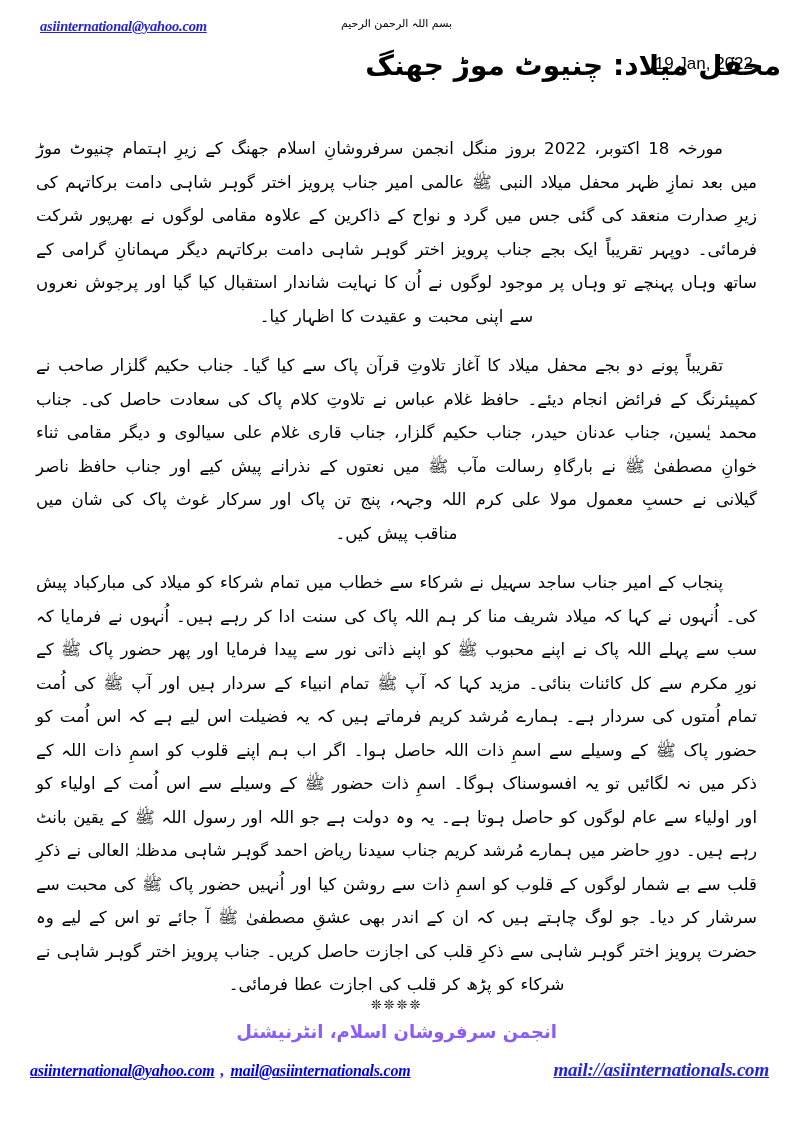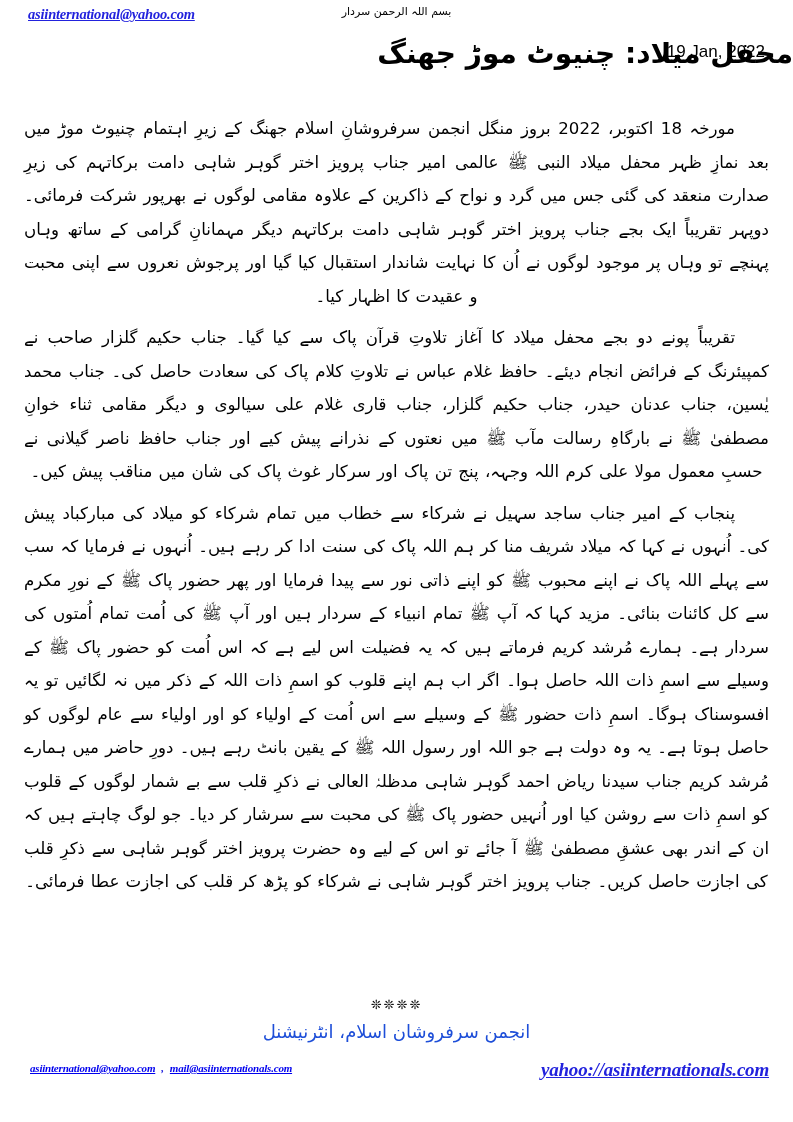"asiinternational@yahoo.com" .page { padding: 0 -> 12px }
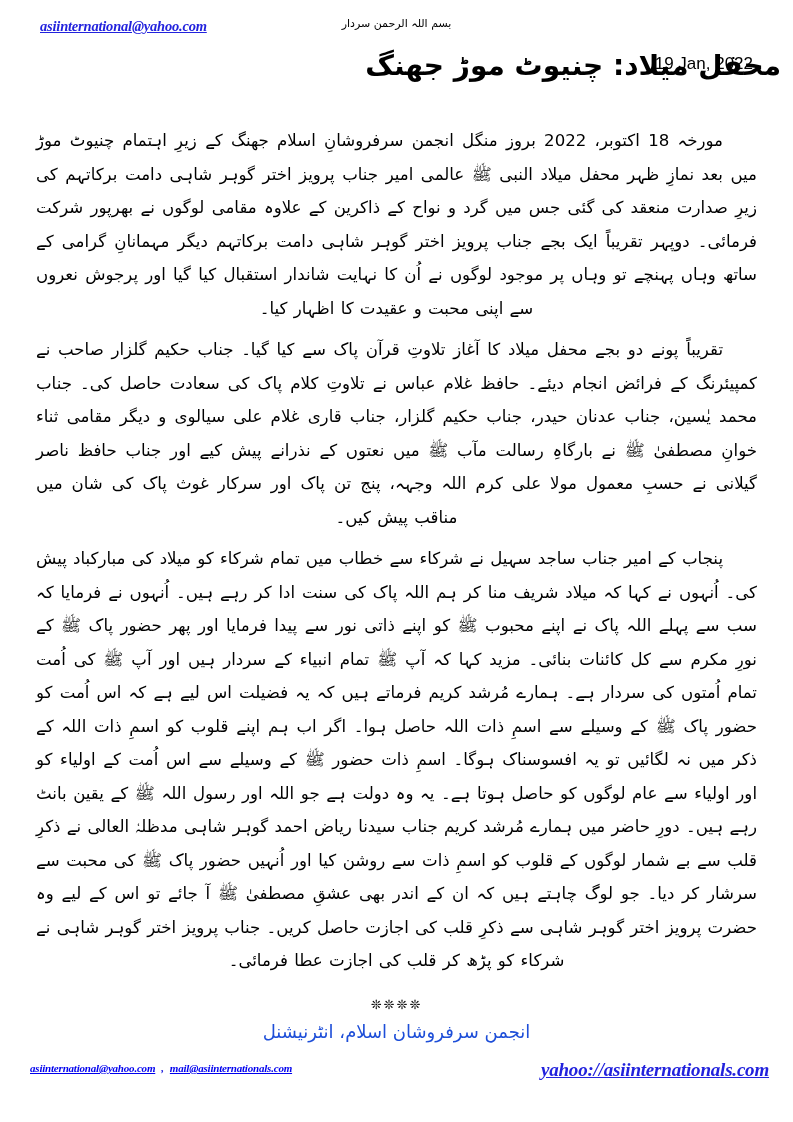"بسم اللہ الرحمن سردار" div.bismillah { text: سردار -> الرحیم }
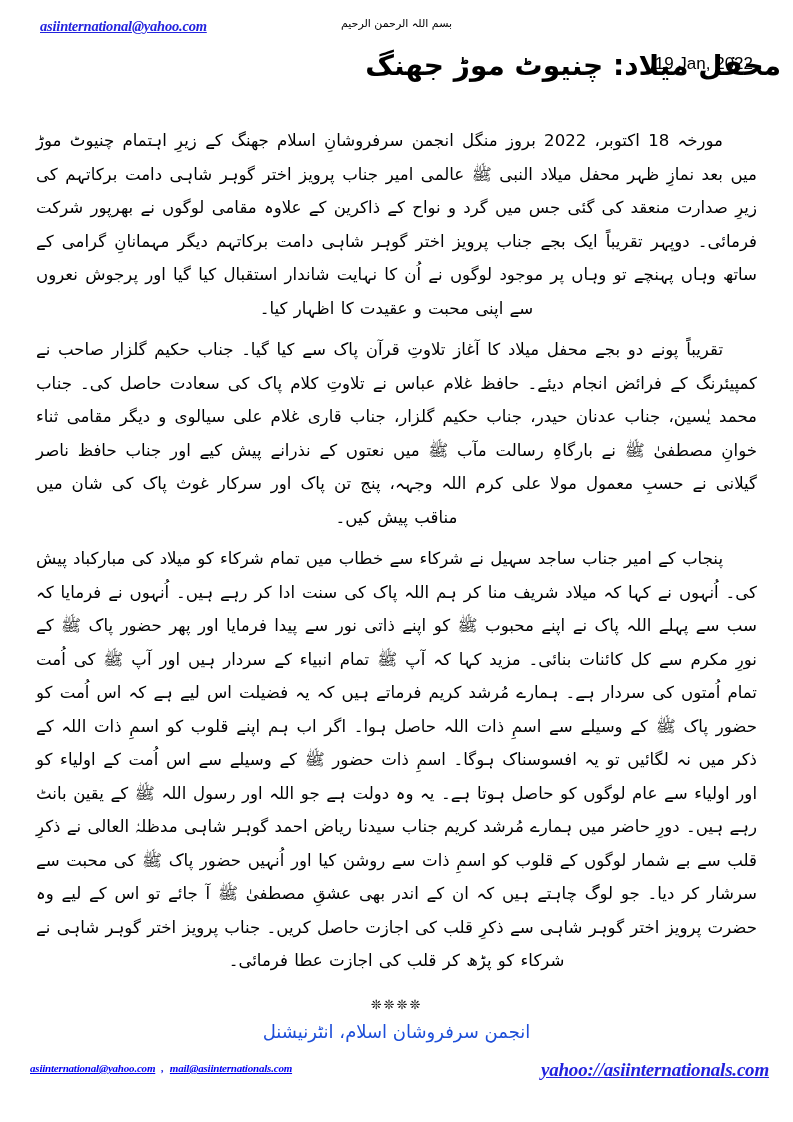"مورخہ 18 اکتوبر، 2022 بروز" .para { margin: 8px 0 2px 0 -> 16px 0 2px 0 }
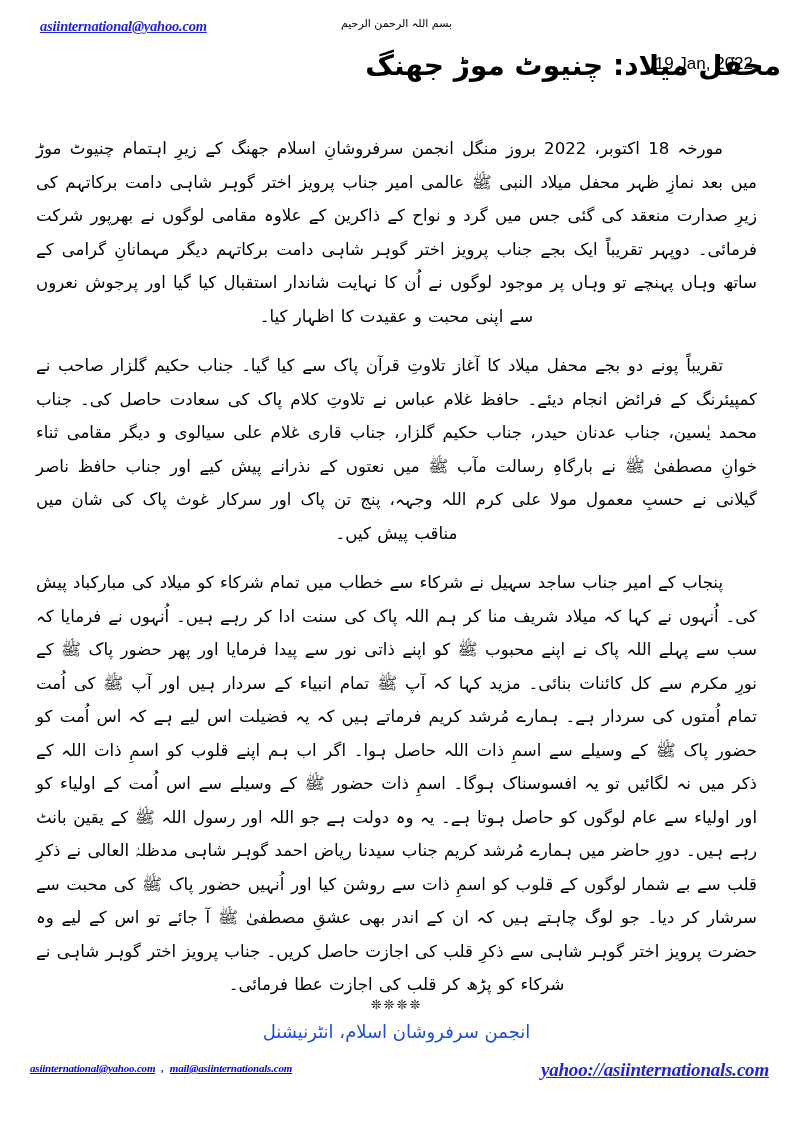"انجمن سرفروشان اسلام، انٹرنیشنل" .org-name { color: #1d4ed8 -> #8b5cf6; font-weight: normal -> bold }
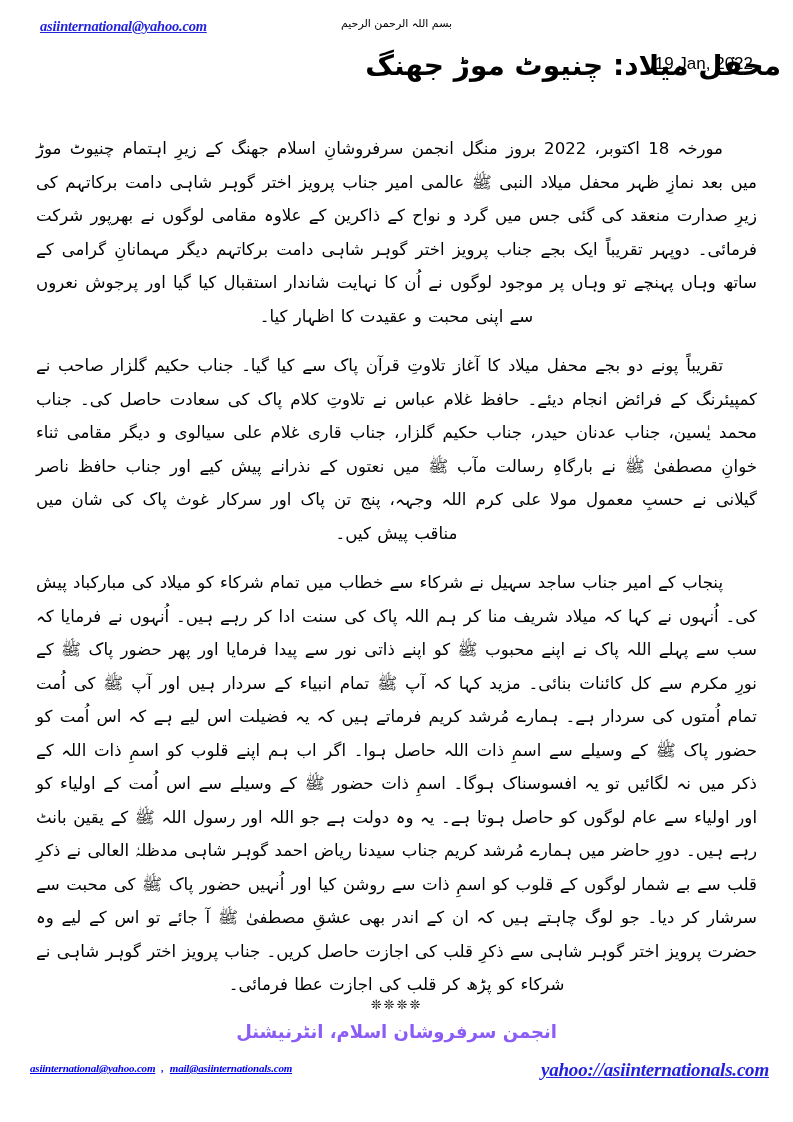"asiinternational@yahoo.com ," .footer-emails { font-size: 11px -> 16px }
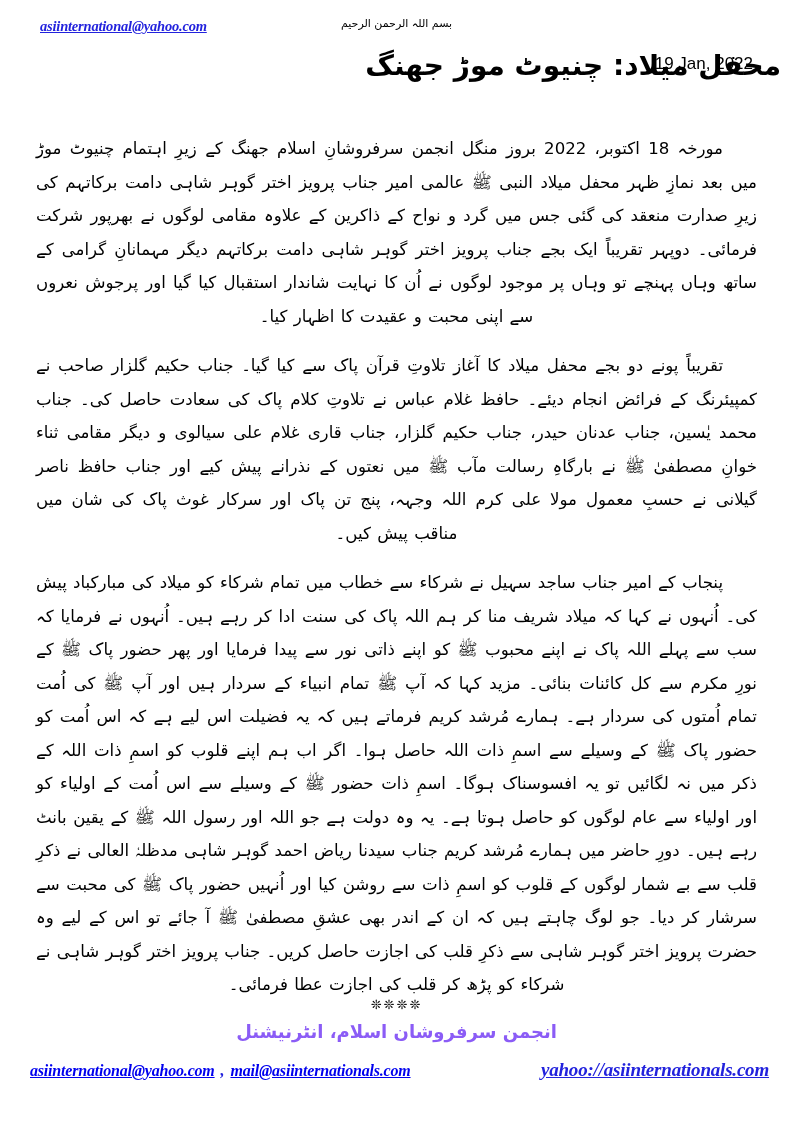"yahoo://asiinternationals.com" a.footer-url { text: yahoo://asiinternationals.com -> mail://asiinternationals.com }
